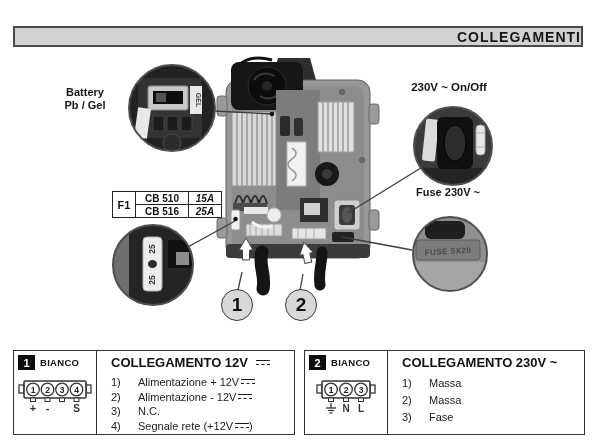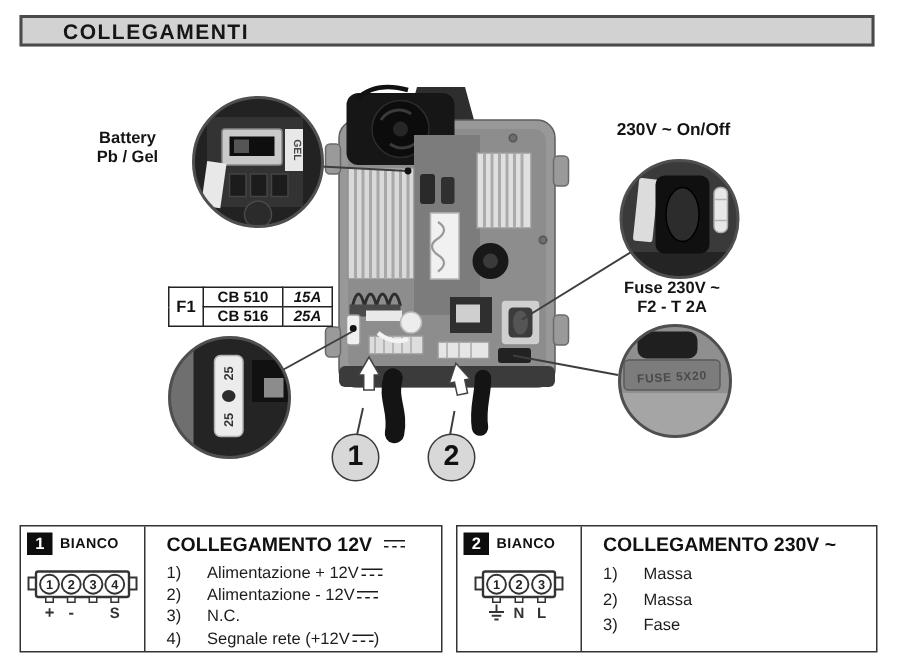"COLLEGAMENTI" .title-bar { justify-content: none -> flex-end; top: 10px -> 26px }
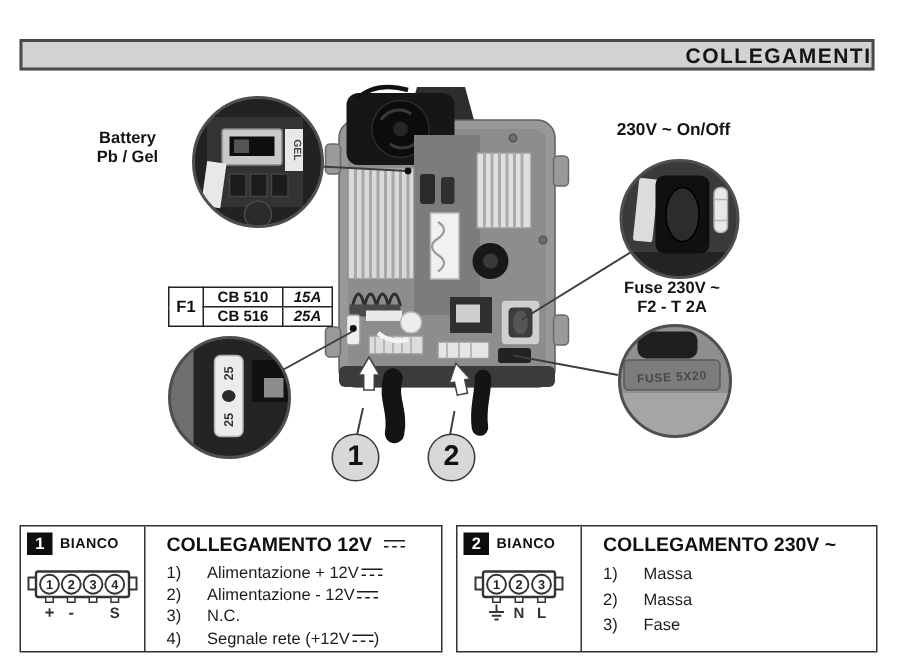"F2 - T 2A" div { html: <div>F2 - T 2A</div> -> none }
